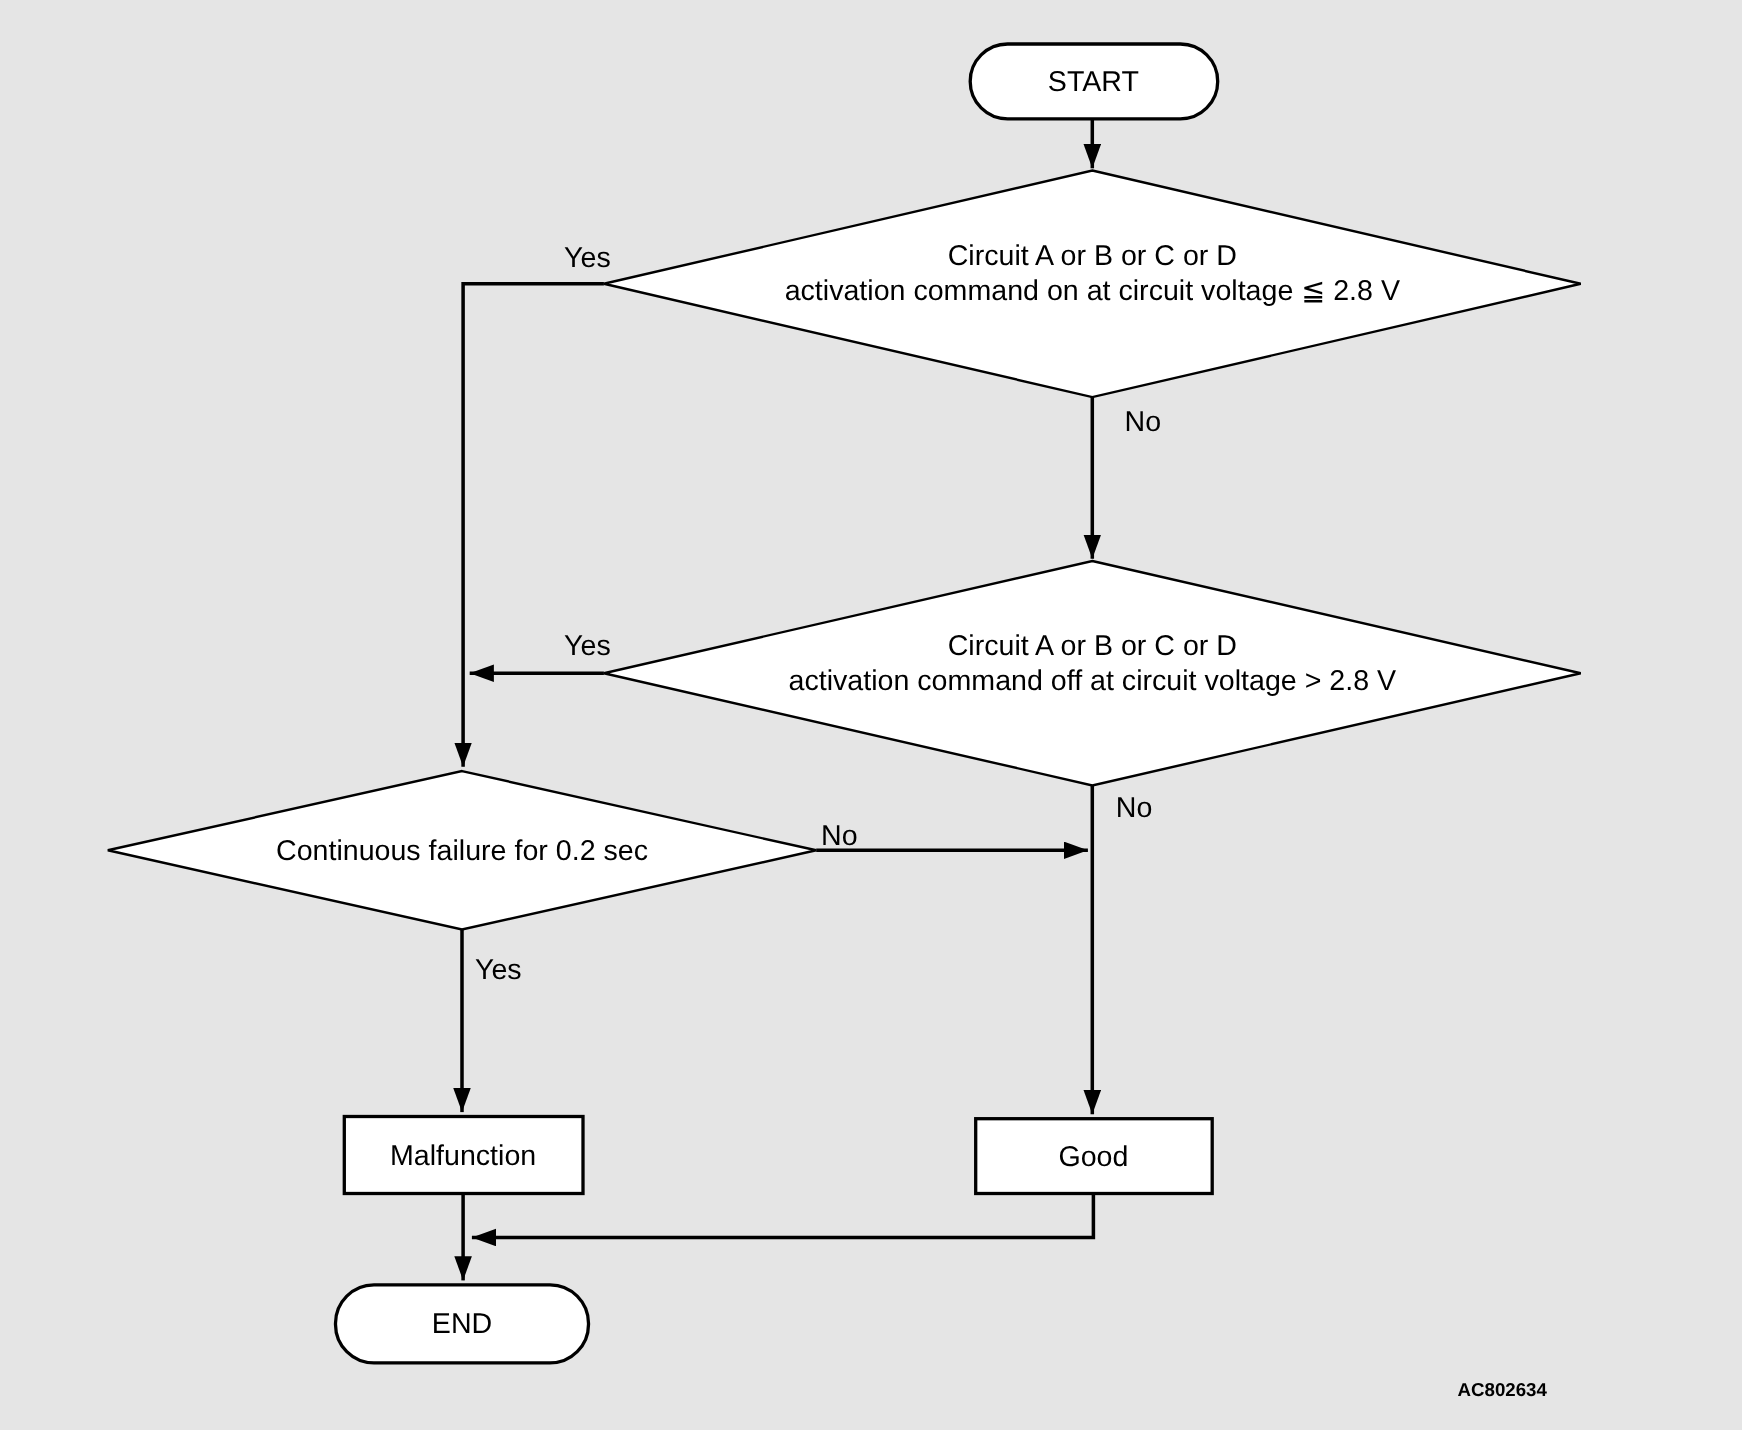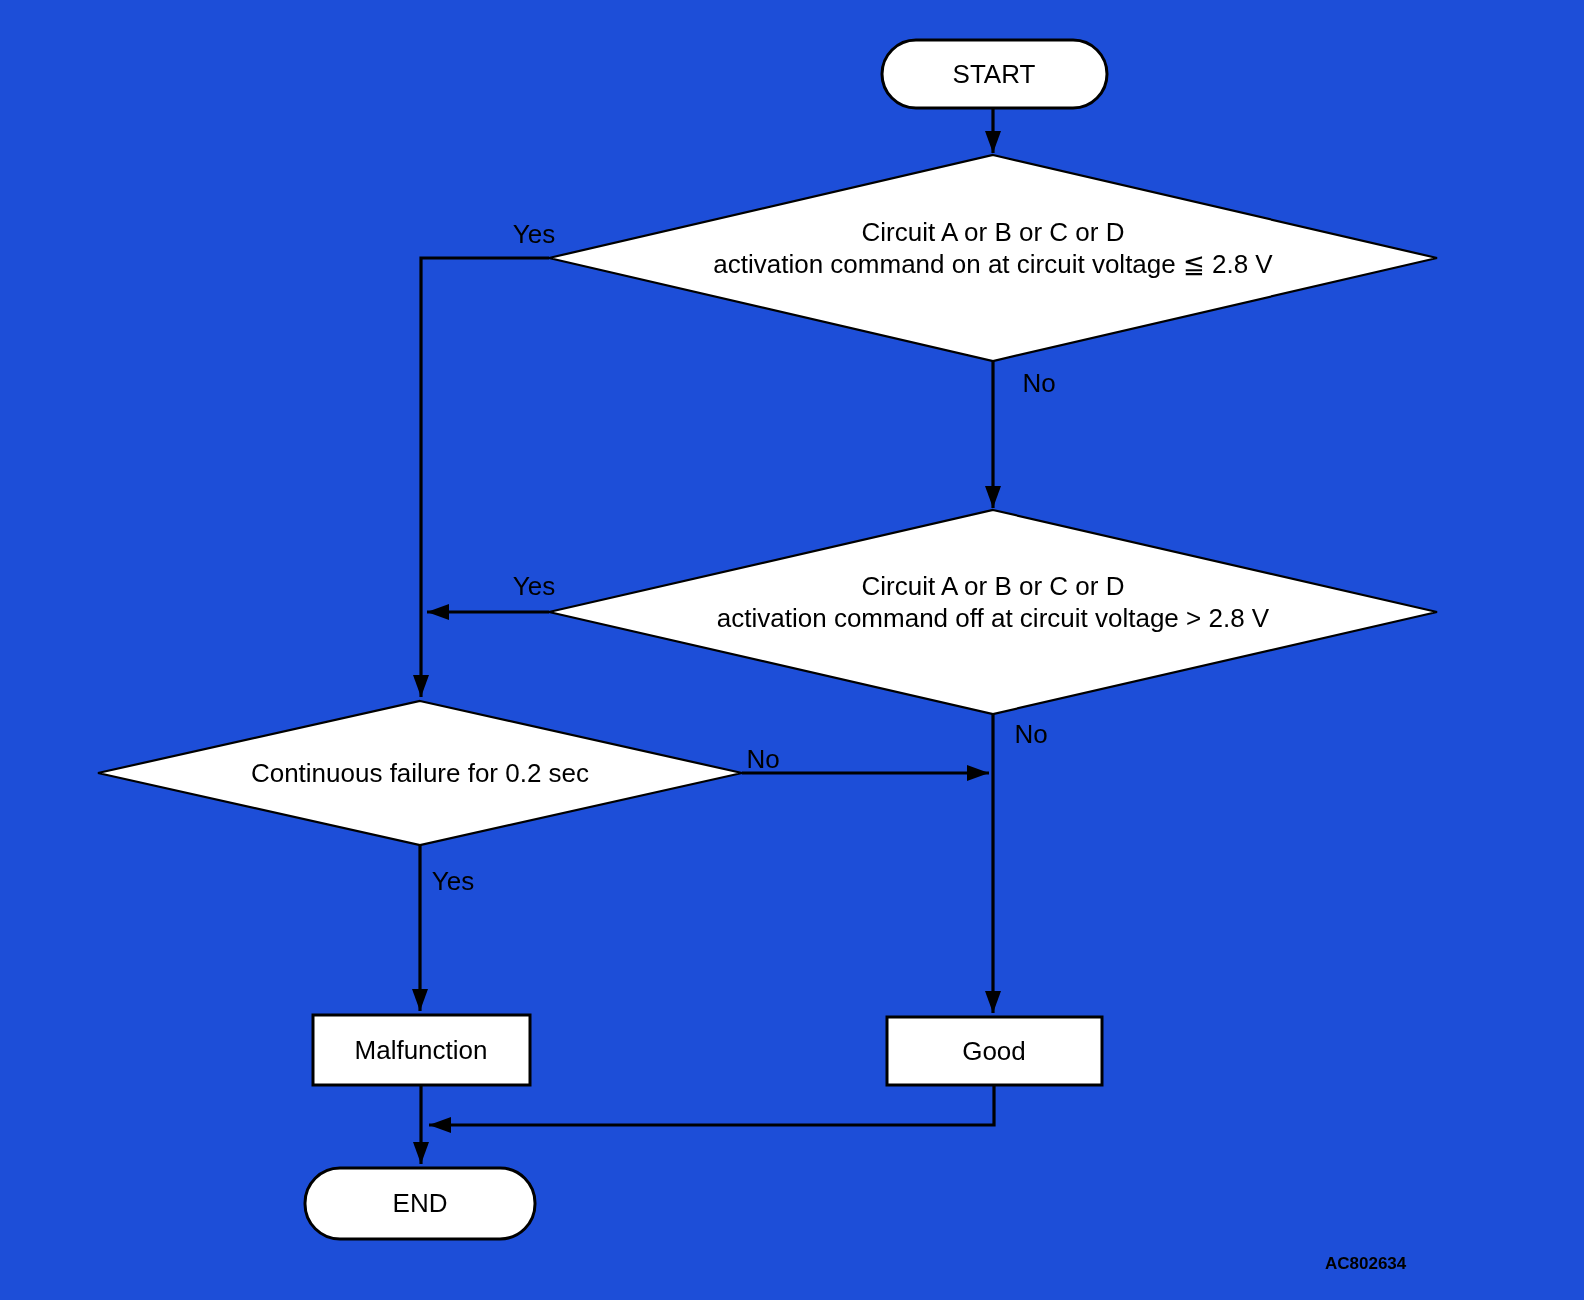"START" .stage { background: #1d4ed8 -> #e5e5e5 }
